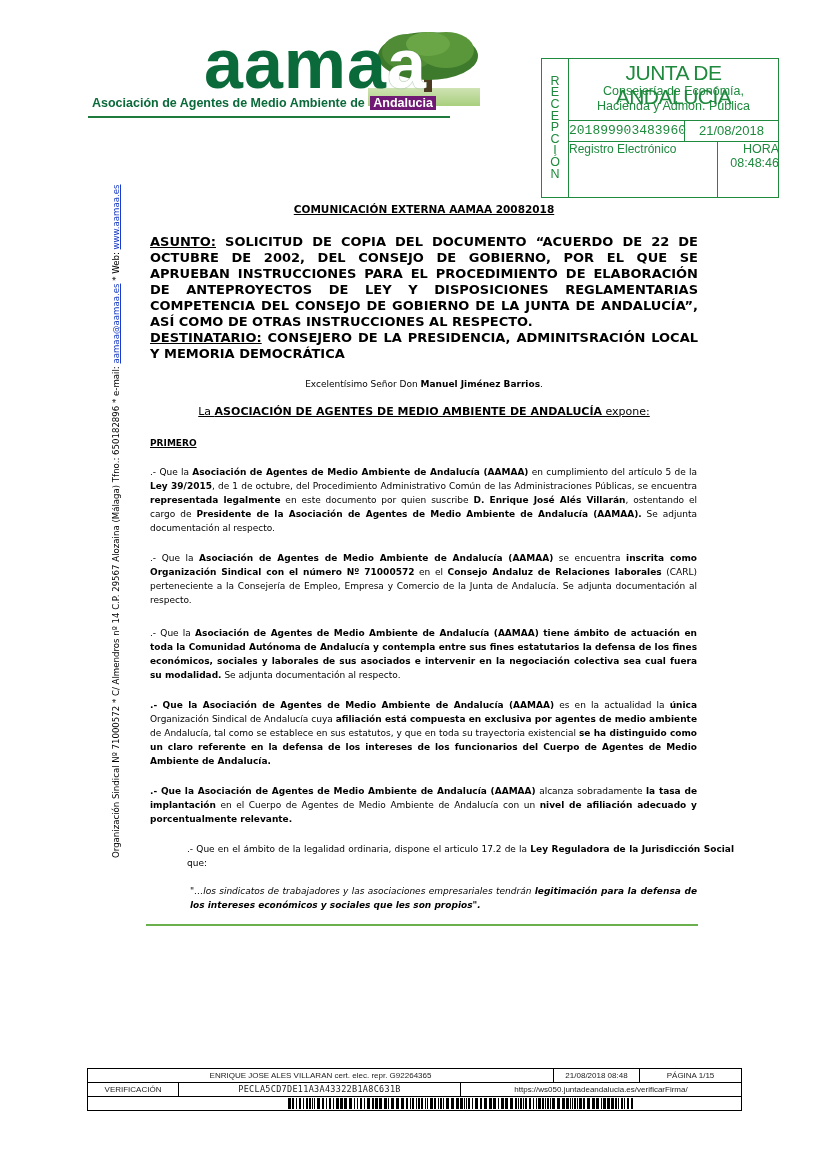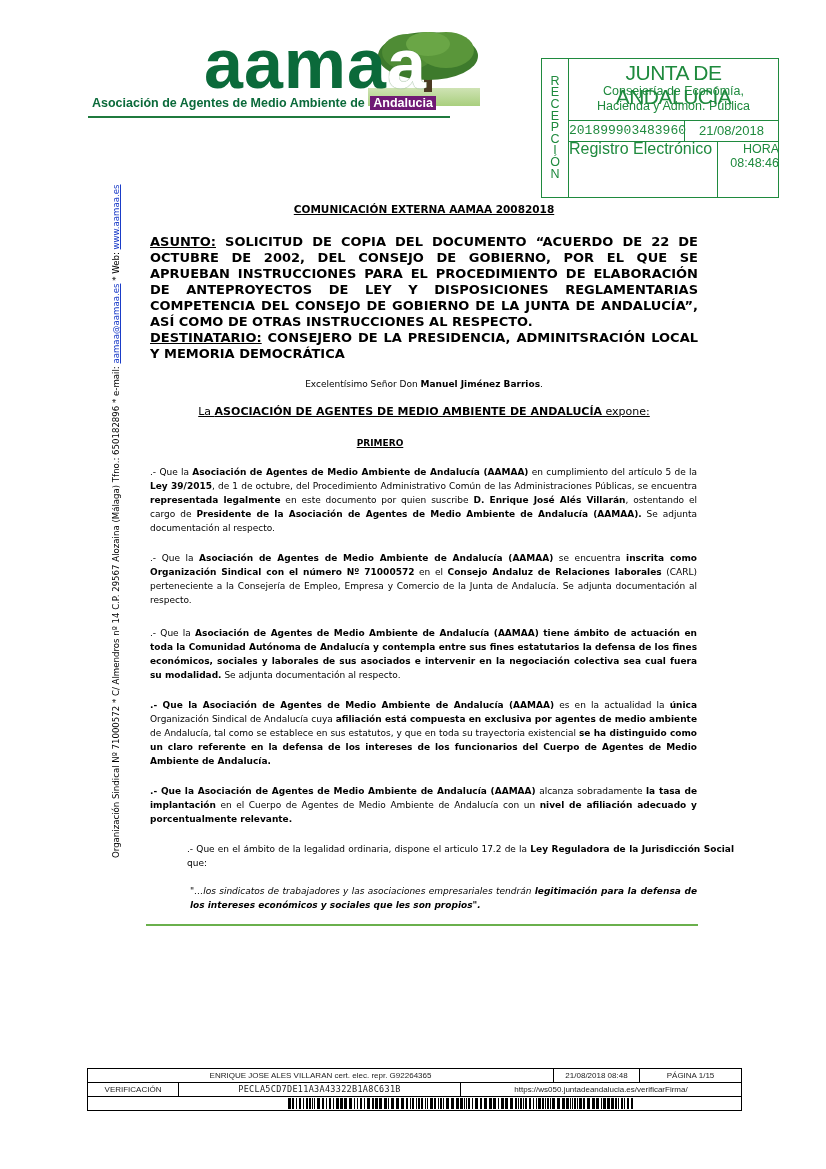"Registro Electrónico" #stamp-reg { font-size: 16px -> 12px }
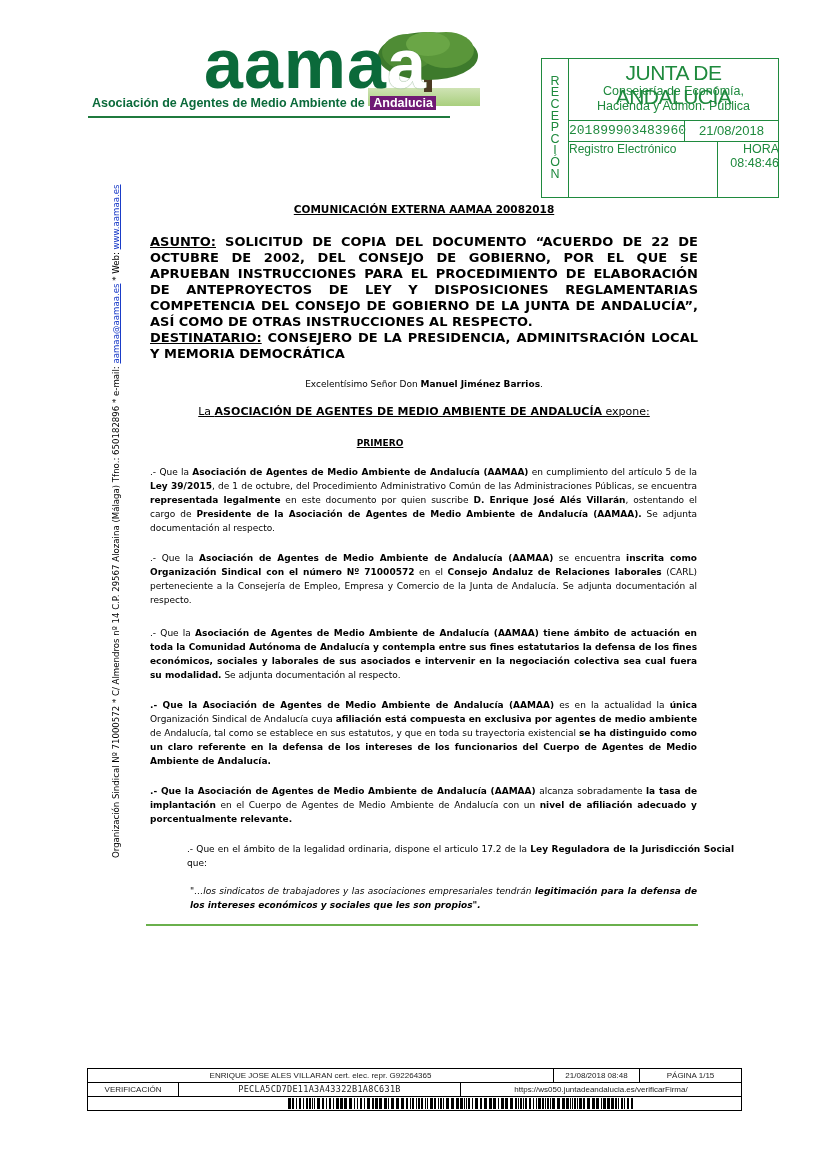"PRIMERO" #primero { text-align: center -> left }
